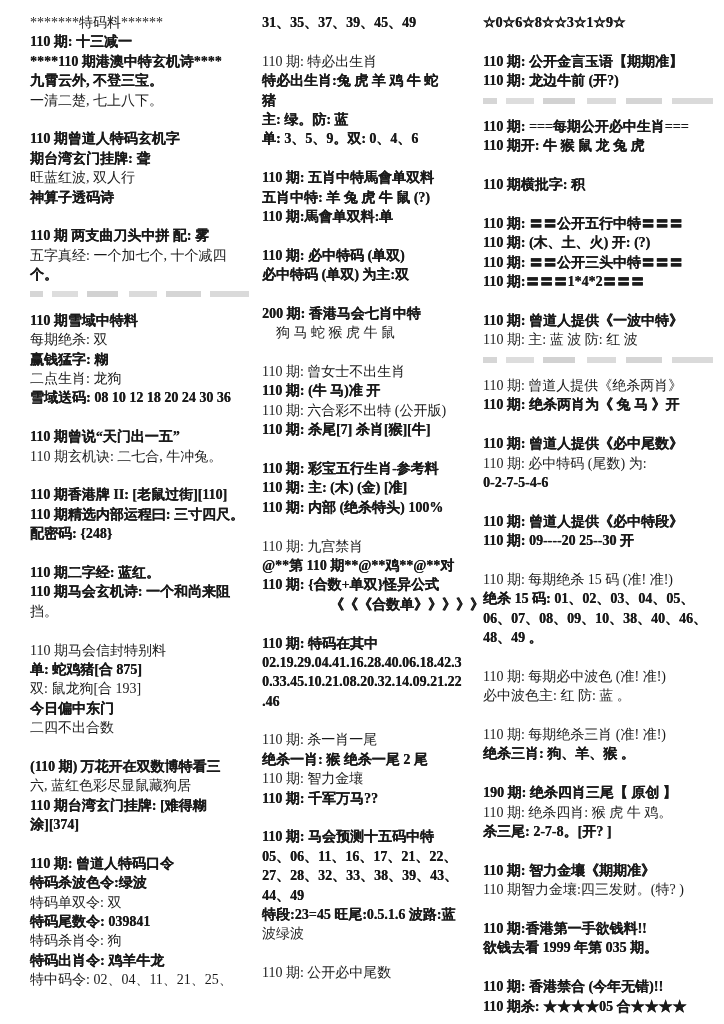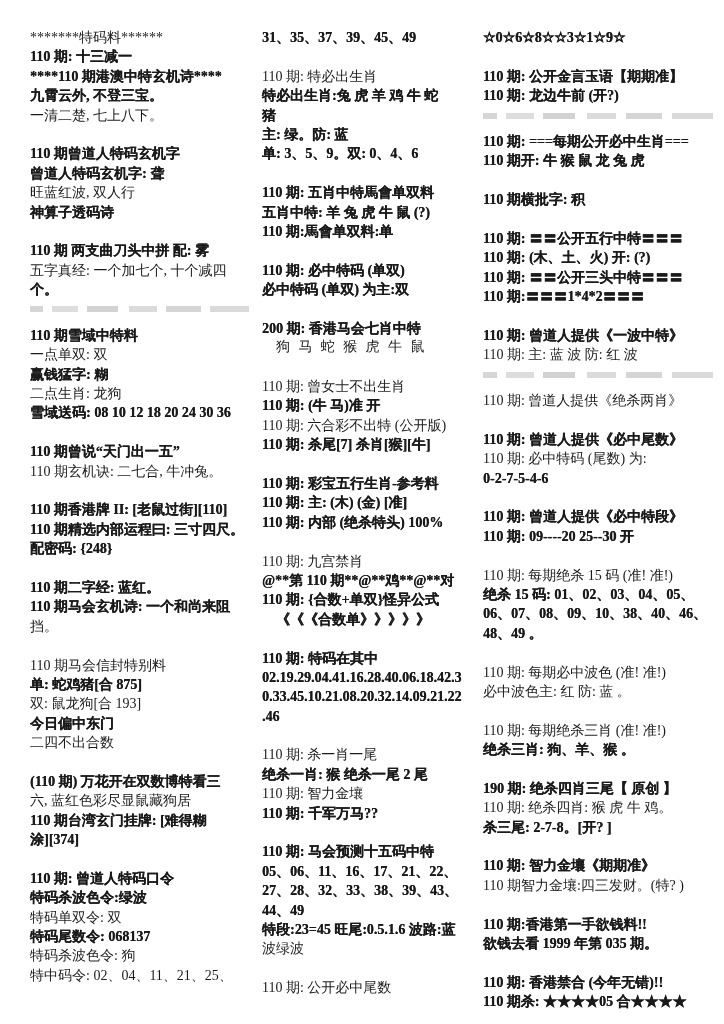"*******特码料******" .col { top: 28px -> 13px }
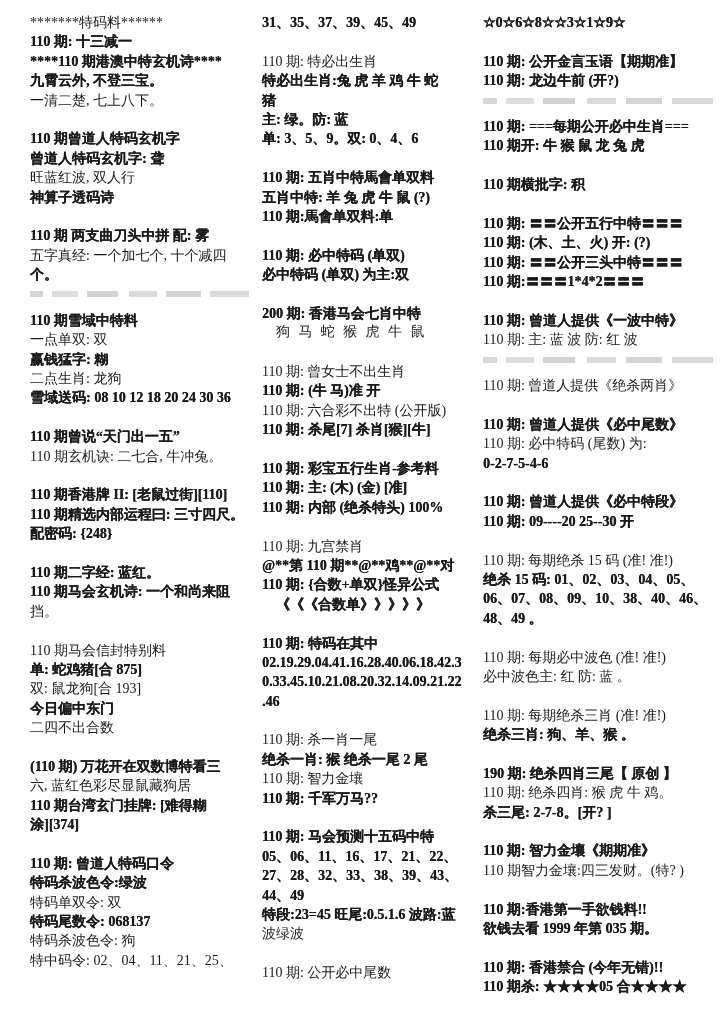"曾道人特码玄机字: 聋" div.line { text: 曾道人特码玄机字 -> 期台湾玄门挂牌 }
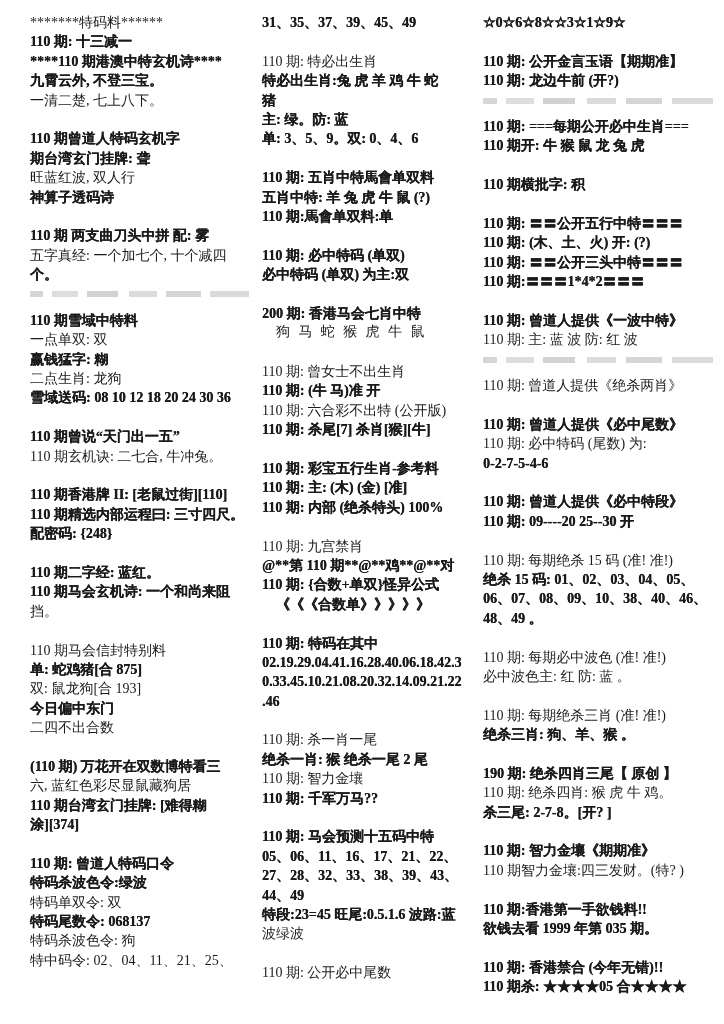"一点单双: 双" div.line { text: 一点单双 -> 每期绝杀 }
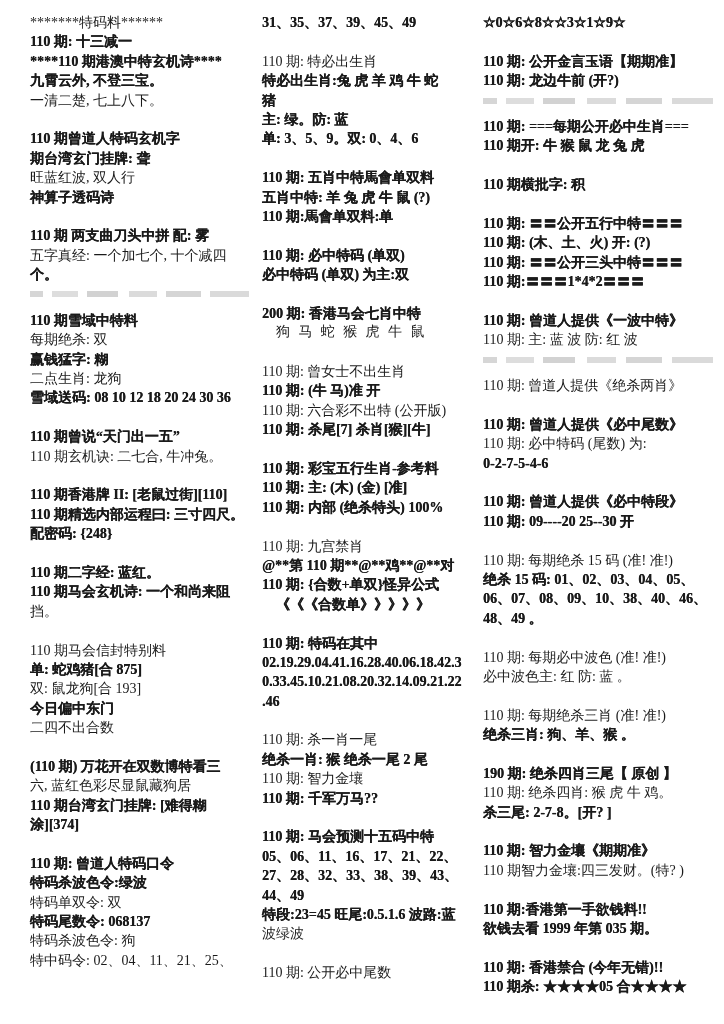"狗 马 蛇 猴 虎" div.line { font-family: Liberation Mono, monospace -> none }
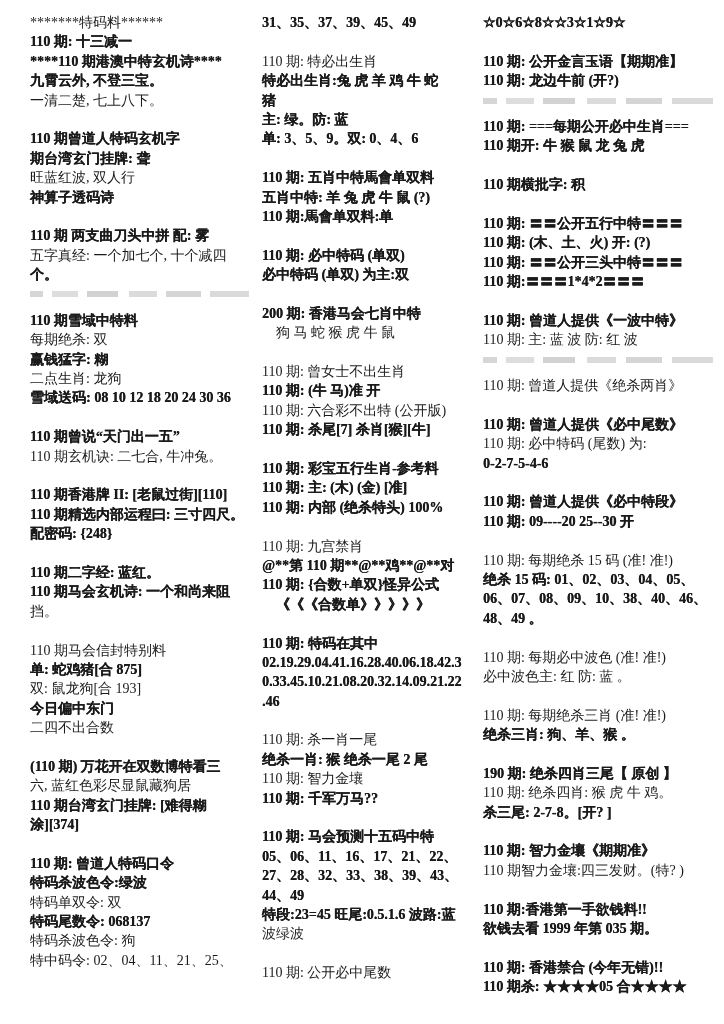"110 期: 绝杀两肖为《 兔 马" div.line { html: none -> <div>110 期: 绝杀两肖为《 兔 马 》开</div> }
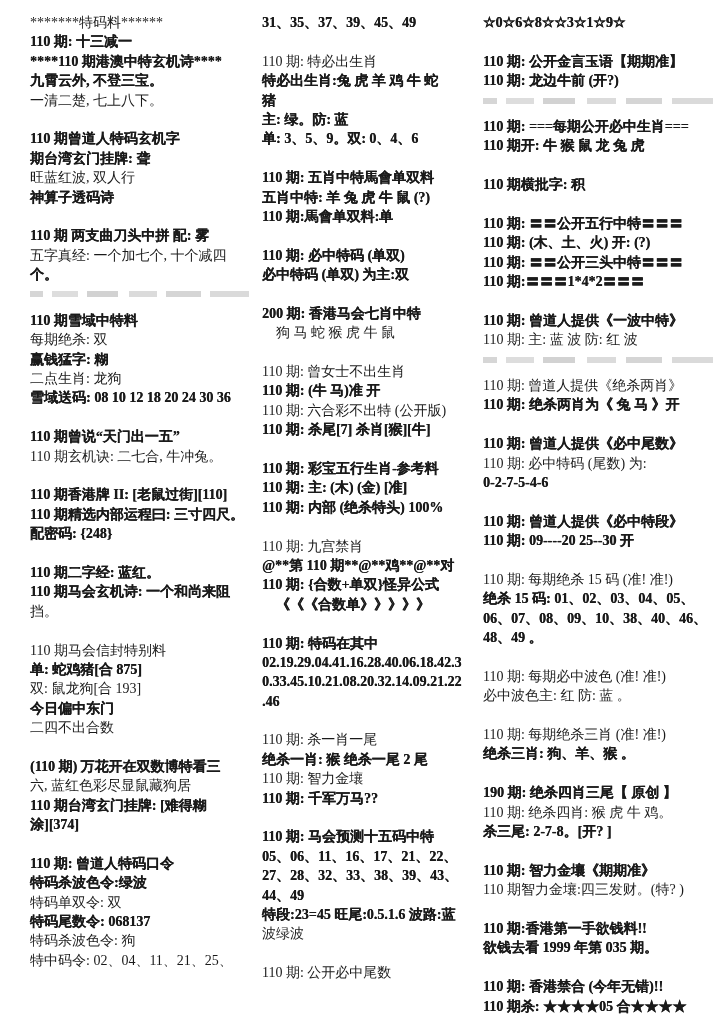"《《《合数单》》》》》" div.line { text-align: none -> right }
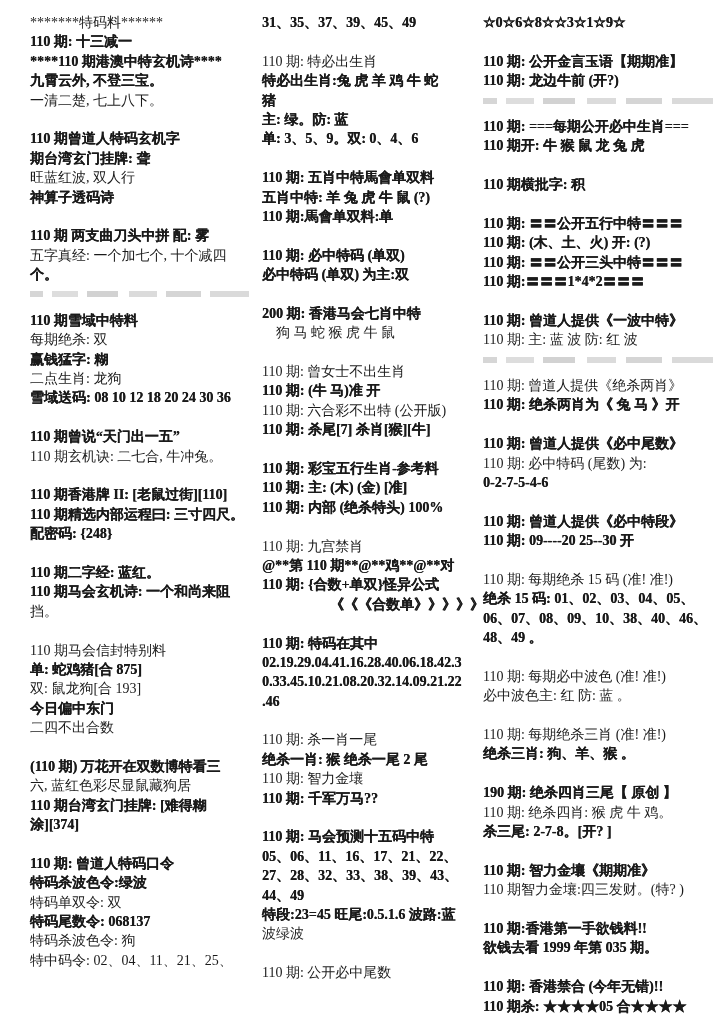"特码尾数令: 068137" div.line { text: 068137 -> 039841 }
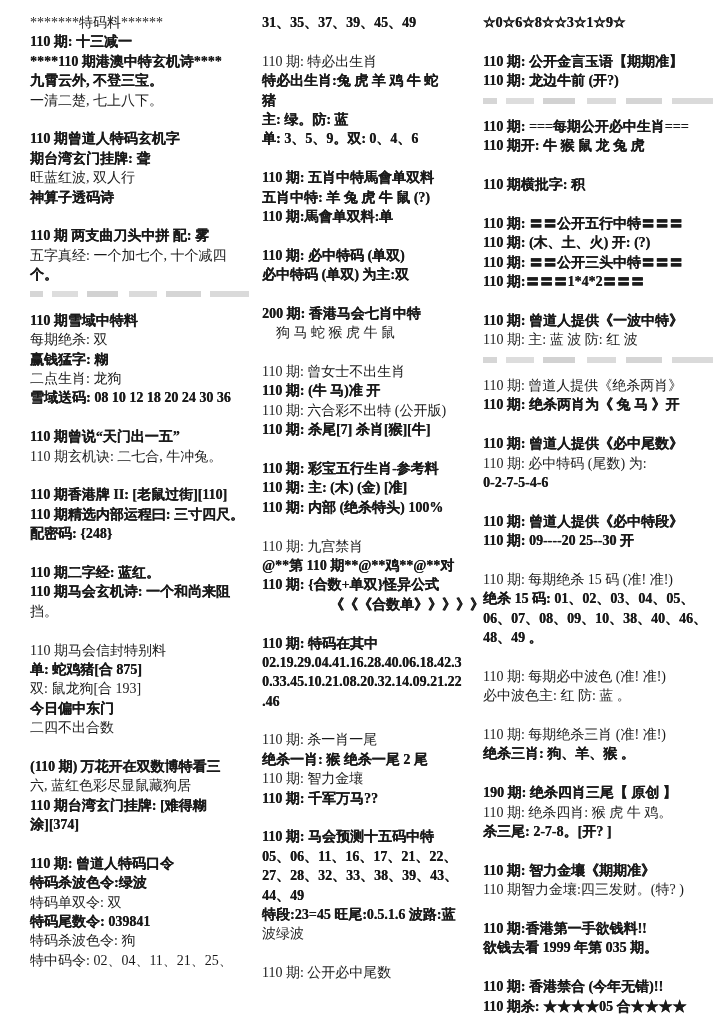"特码杀波色令: 狗" div.line { text: 波色 -> 肖 }
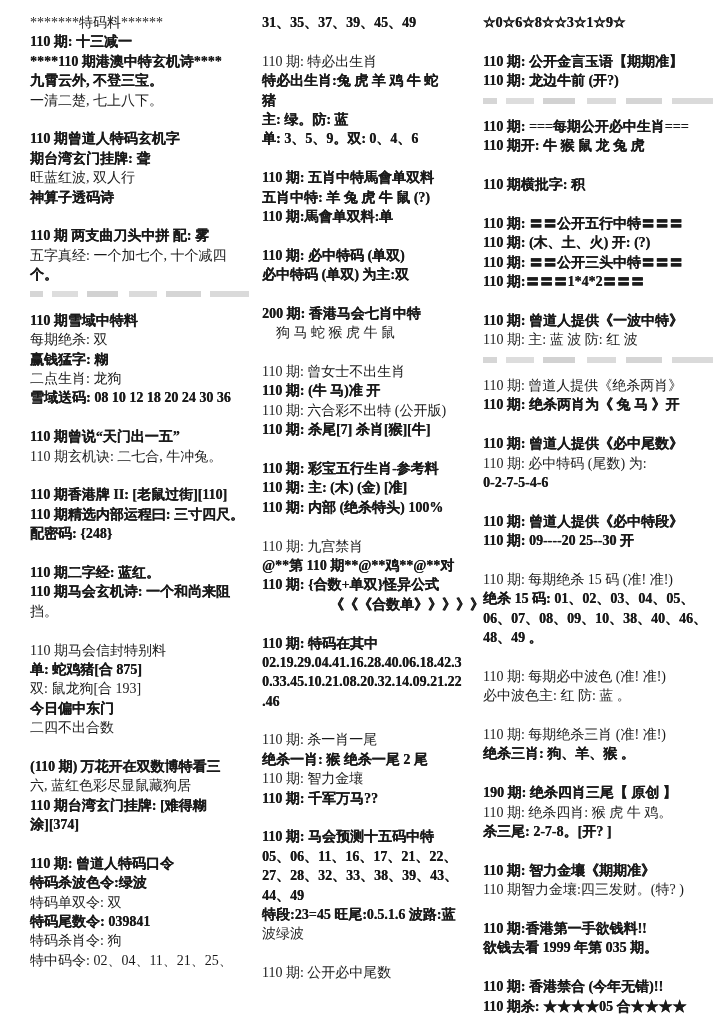"特码出肖令: 鸡羊牛龙" div.line { html: none -> <div>特码出肖令: 鸡羊牛龙</div> }
